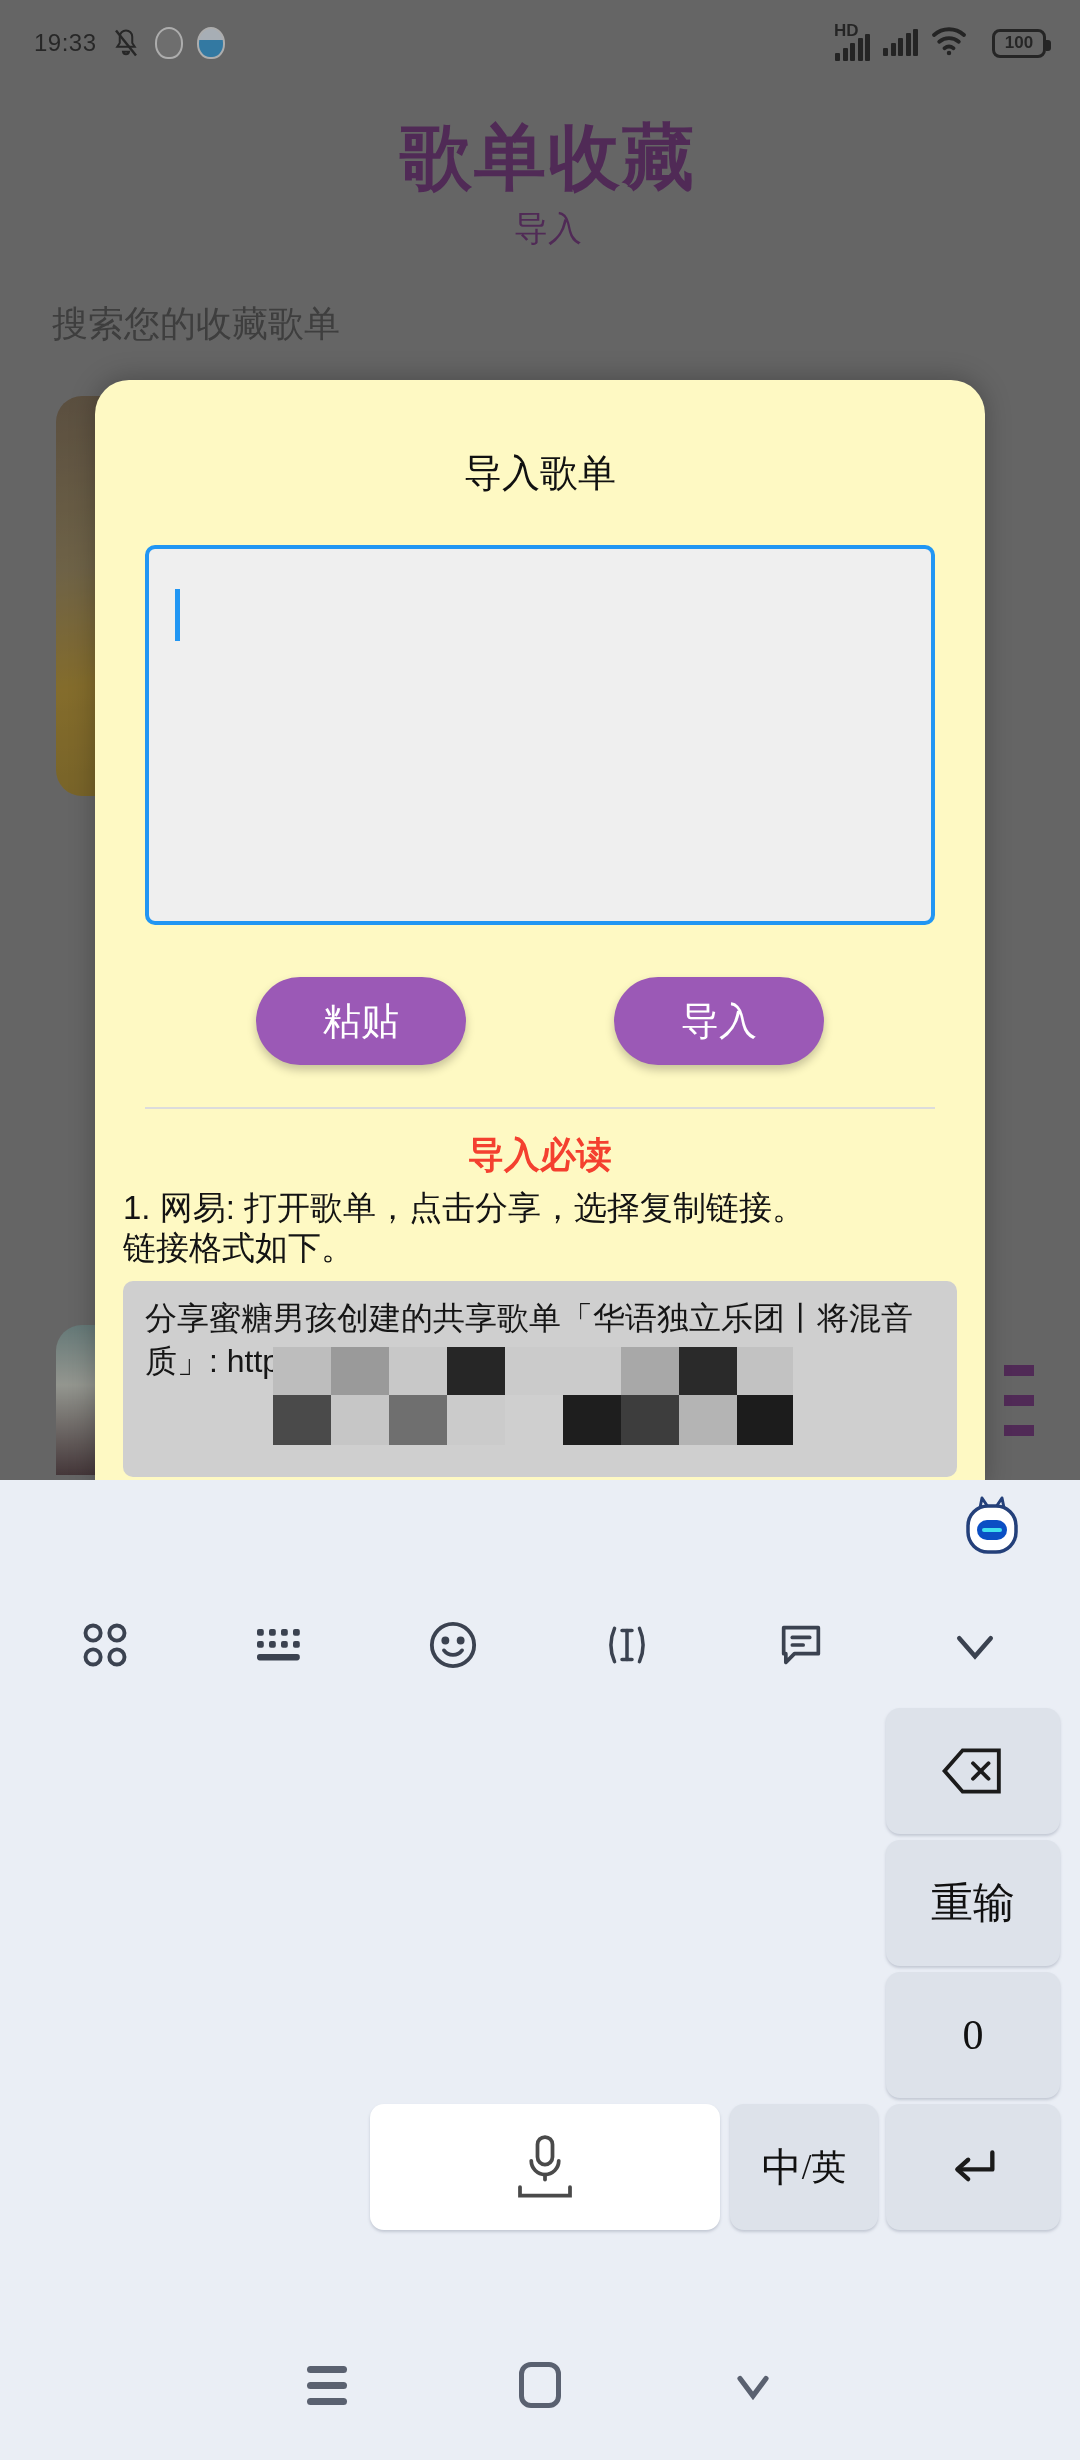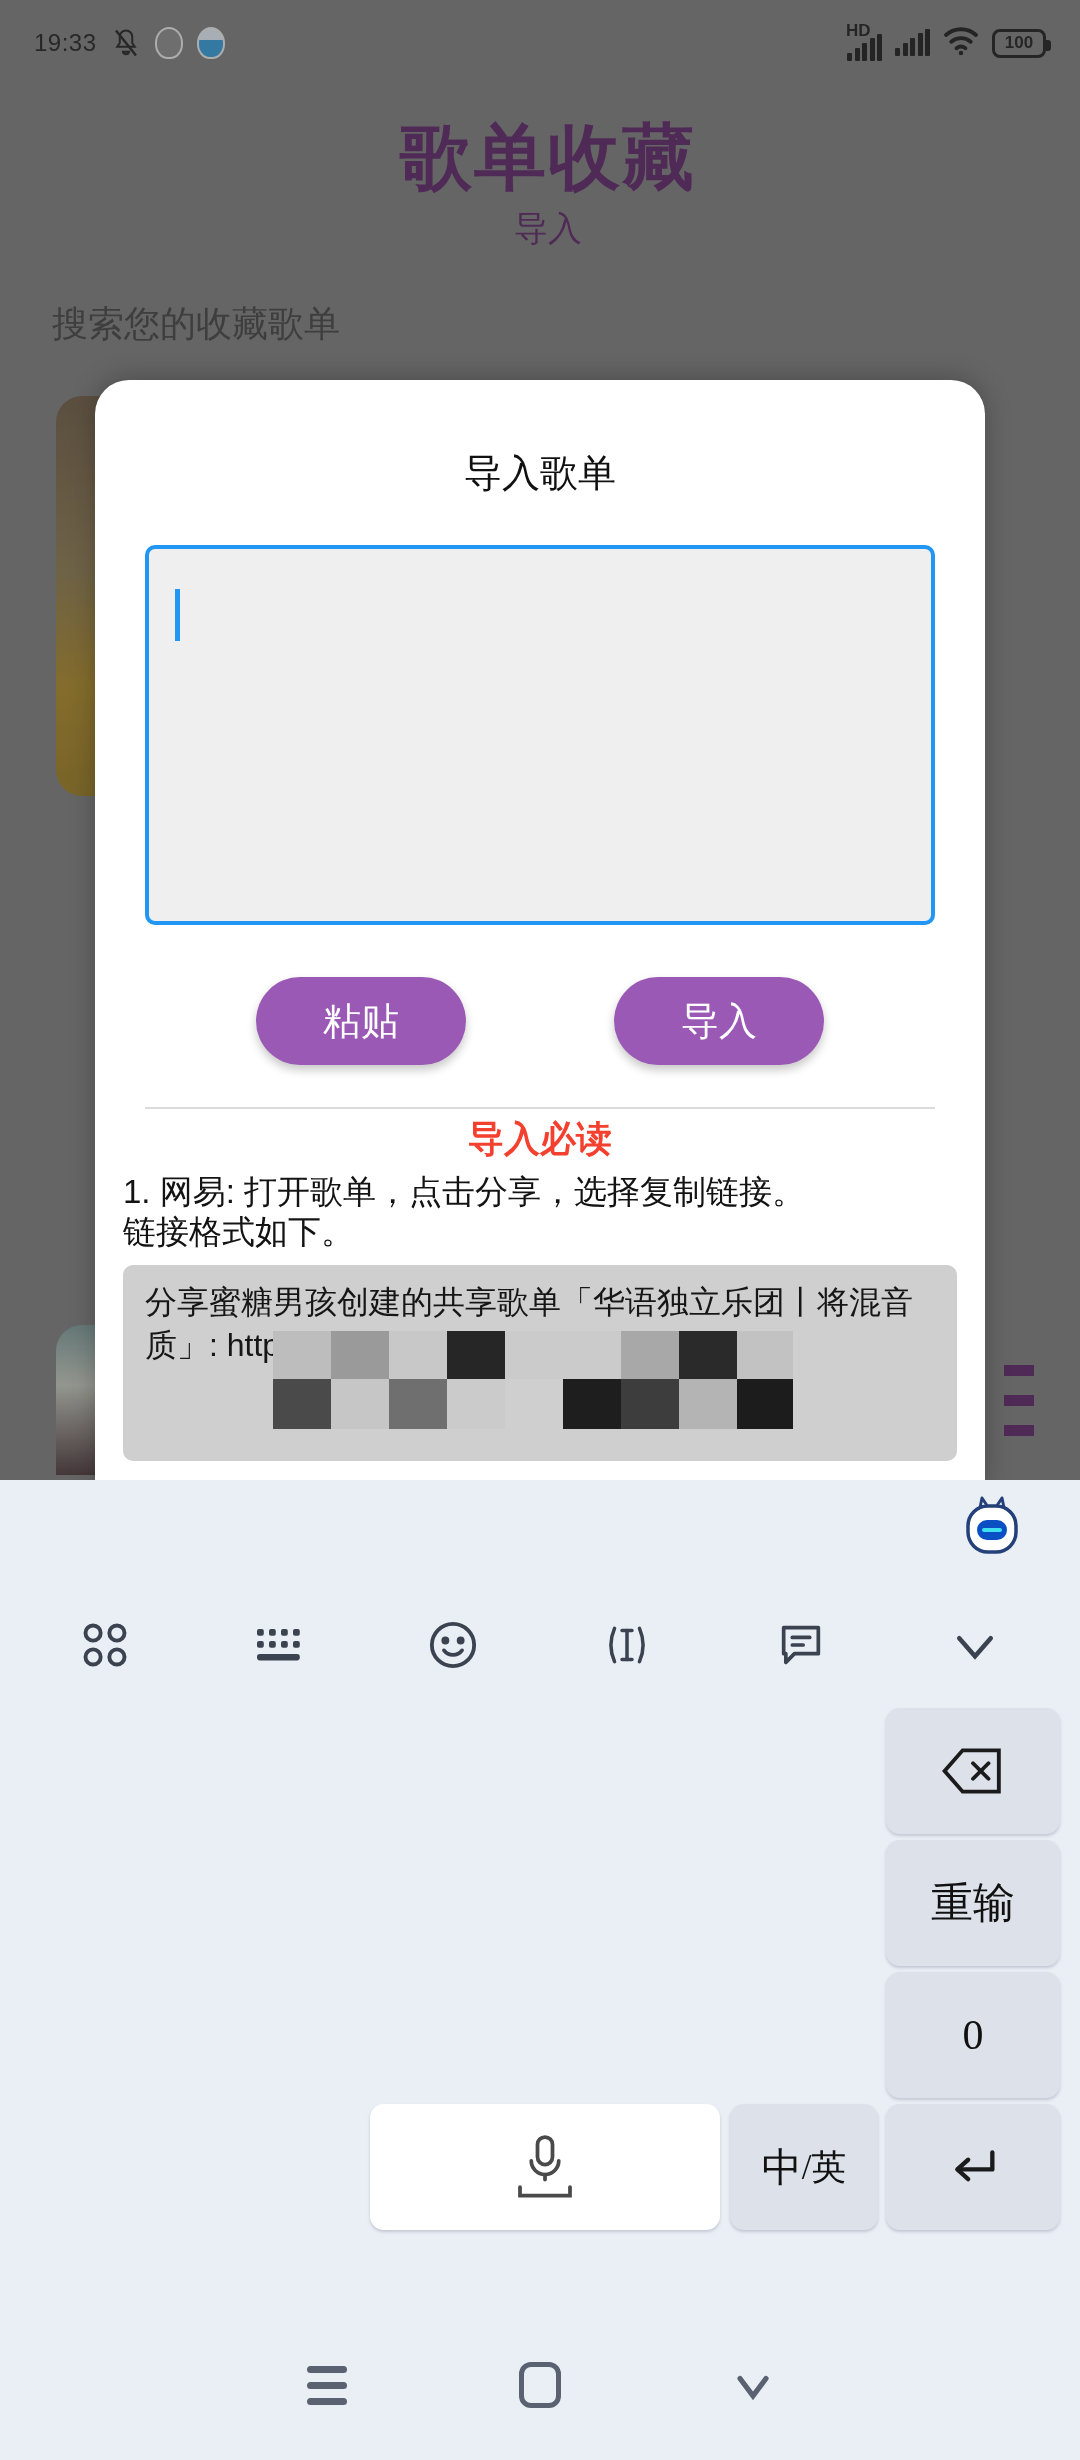"100" .battery { margin-left: none -> 12px }
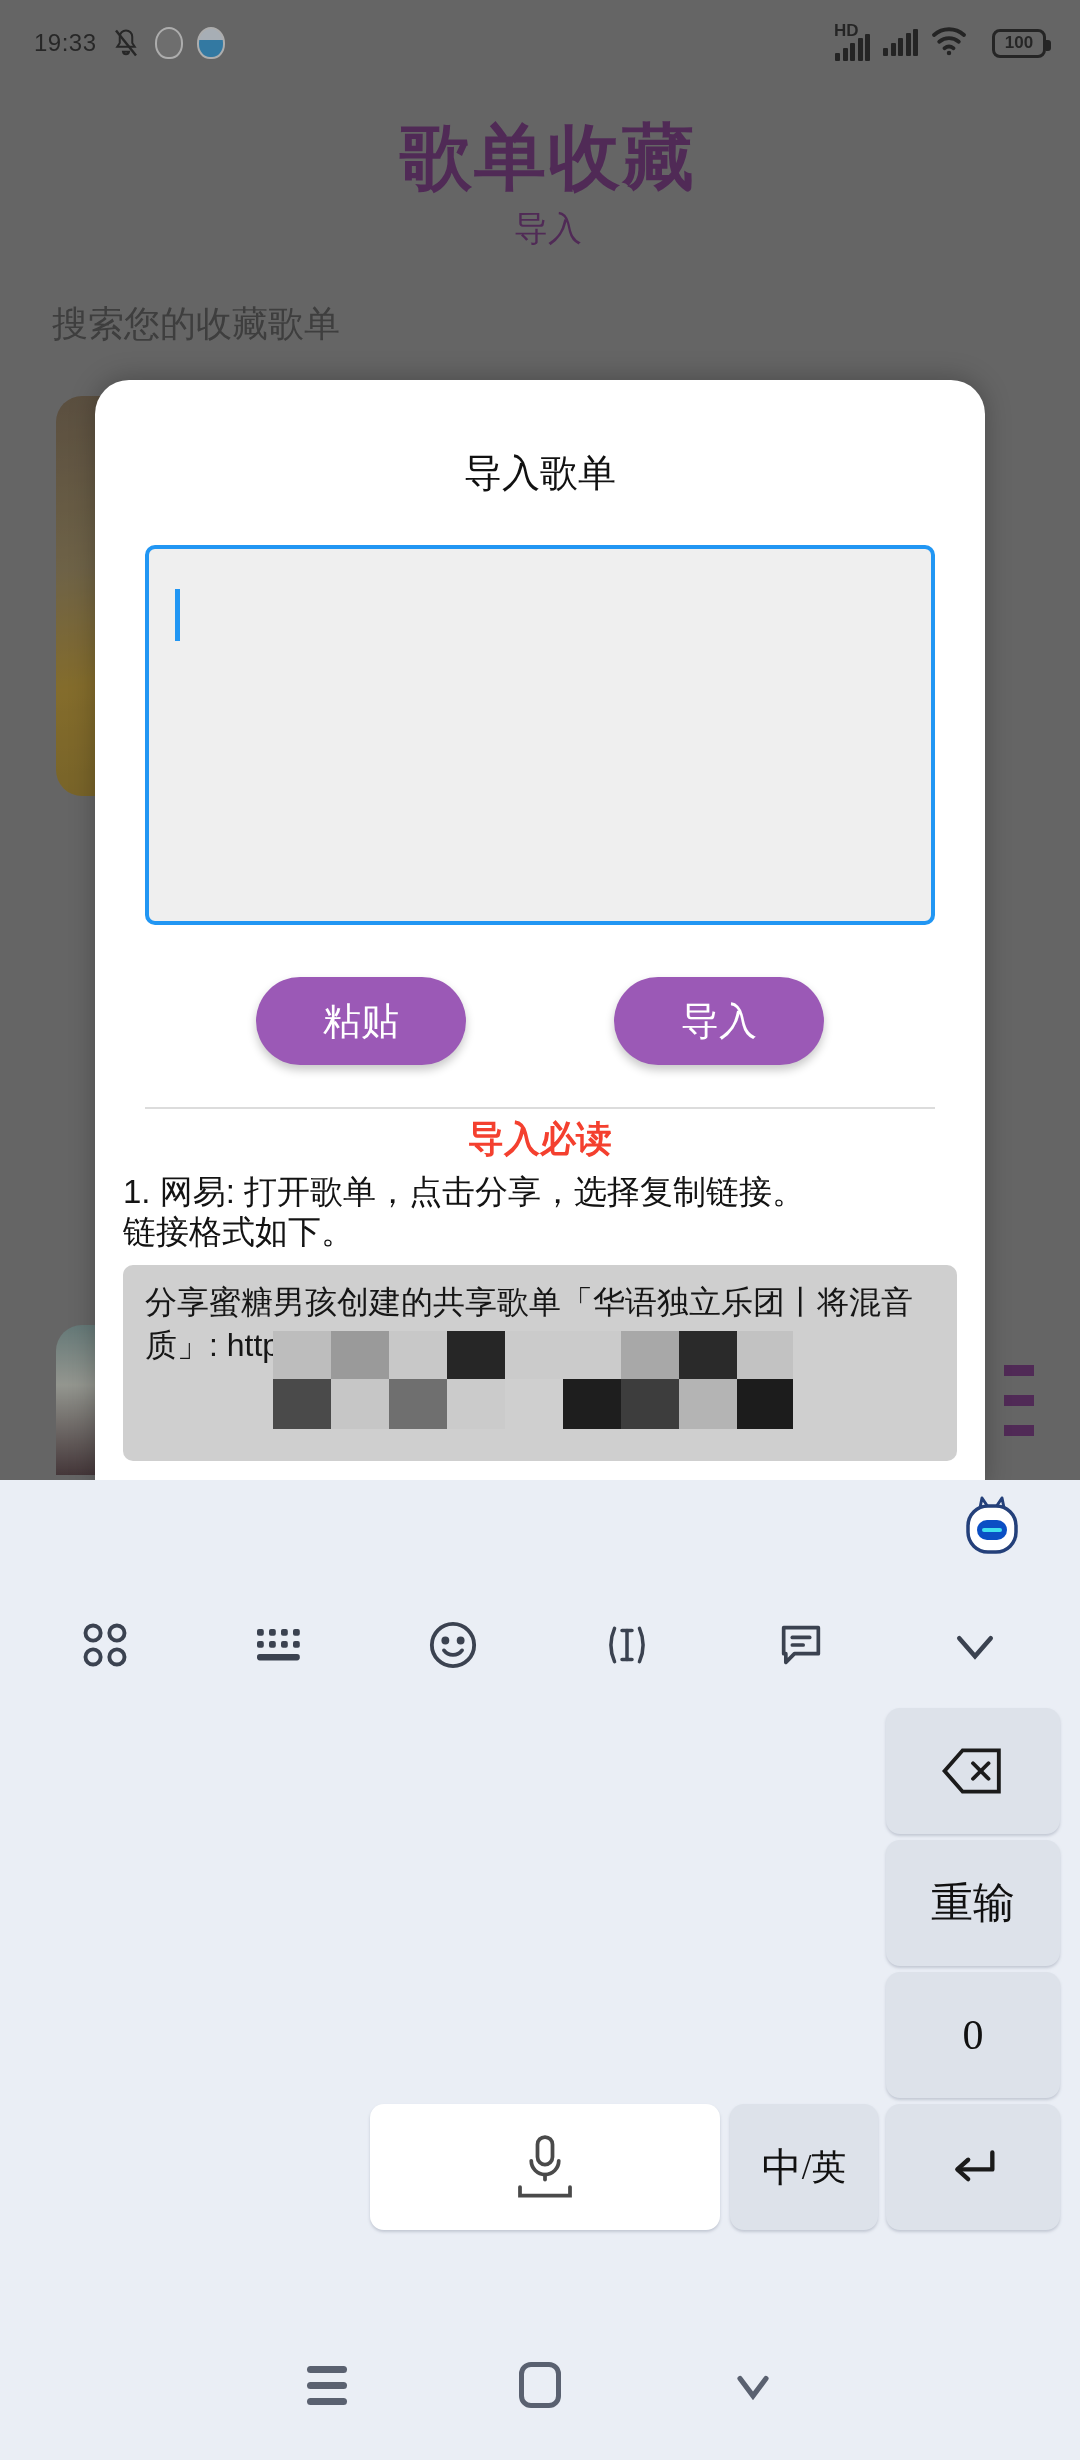"导入歌单" .dialog { background: #ffffff -> #fef9c3 }
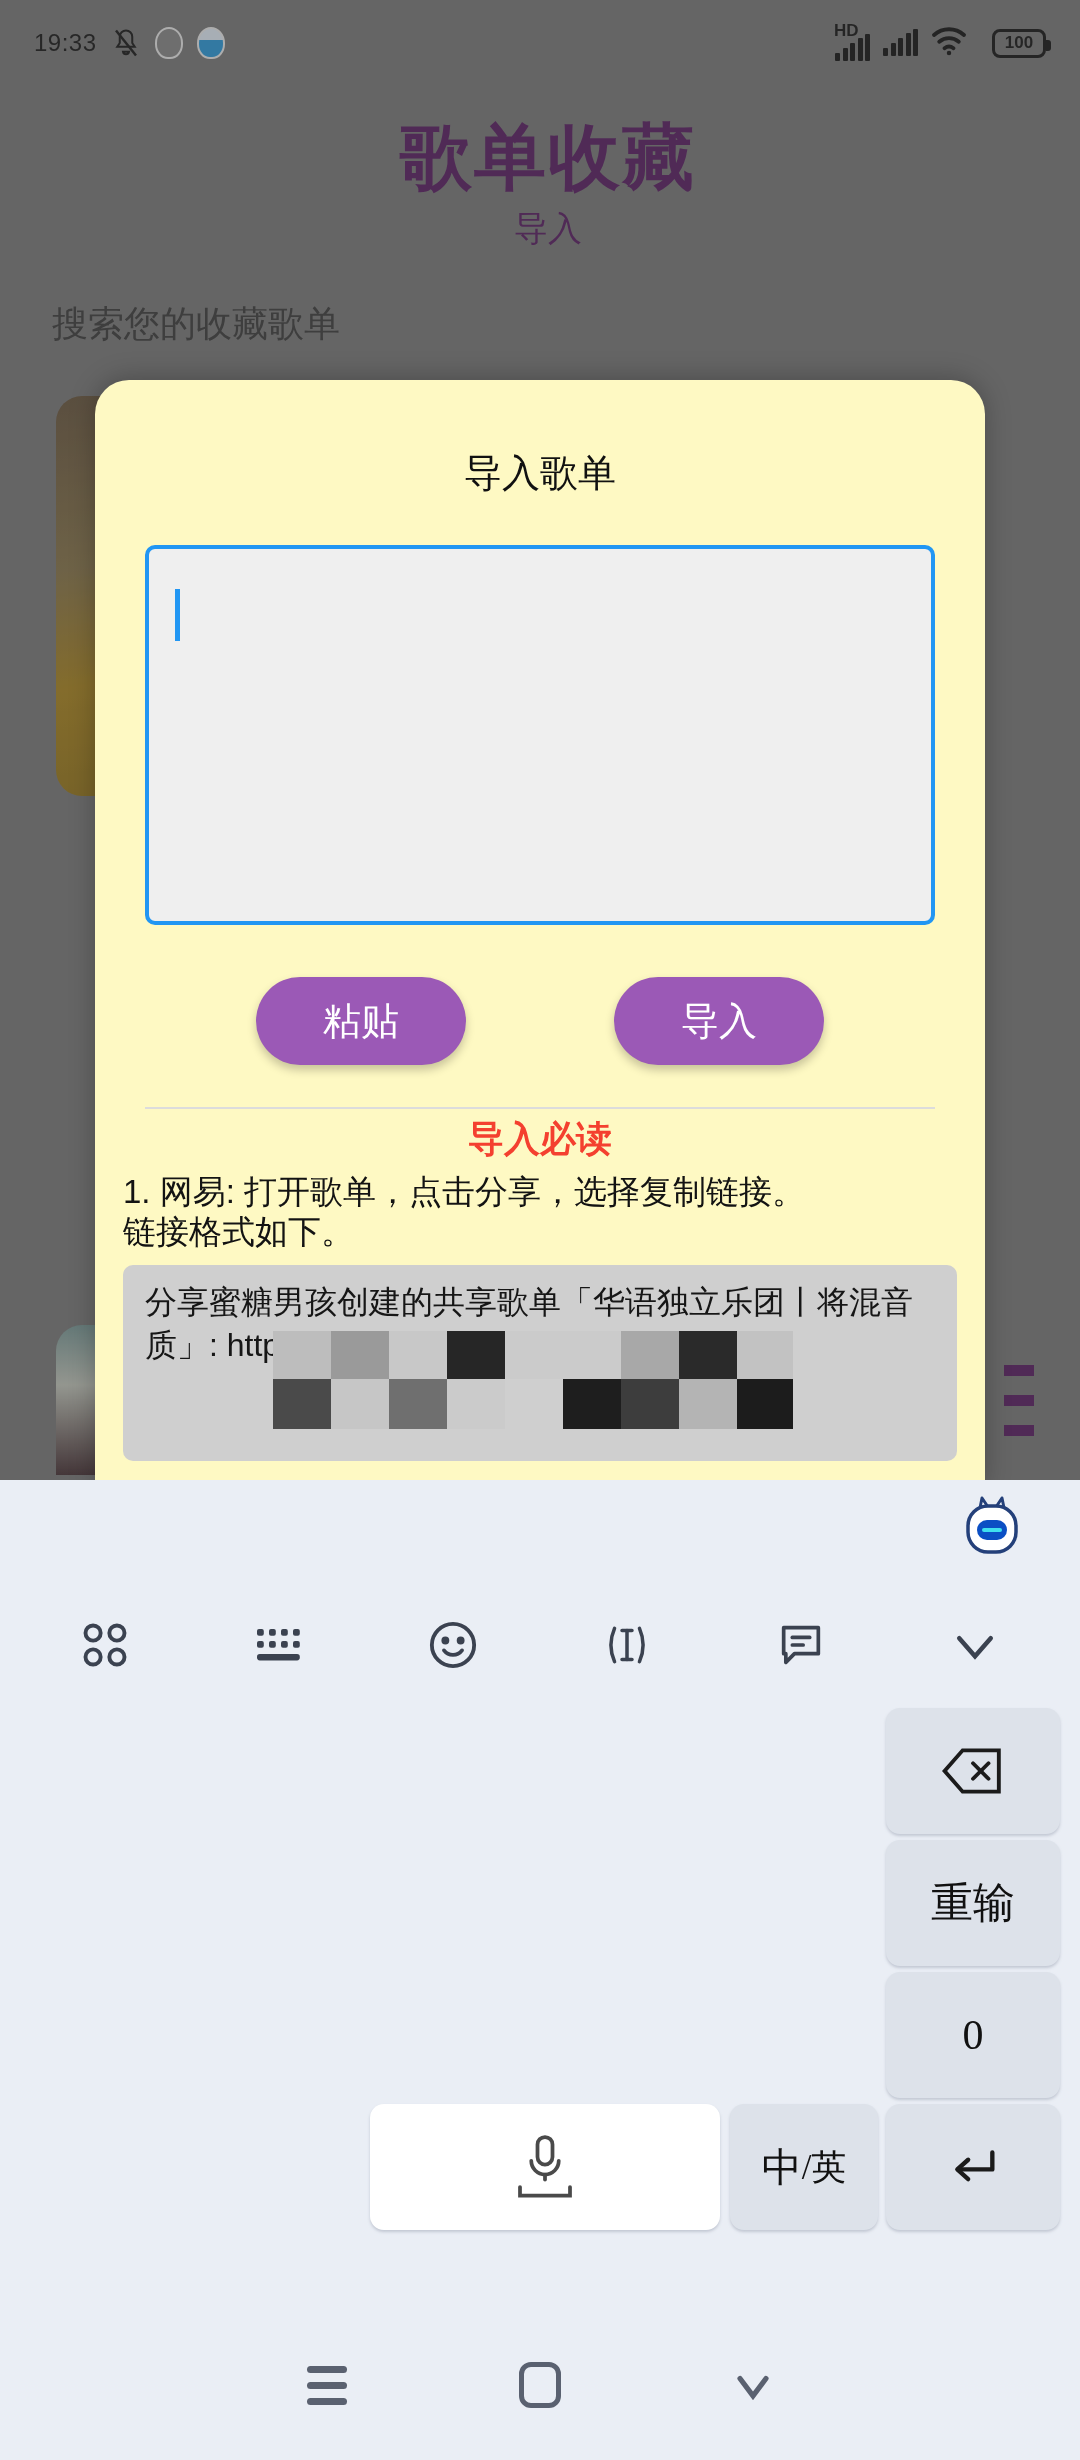"导入必读" .notice-title { margin-top: 6px -> 22px }
